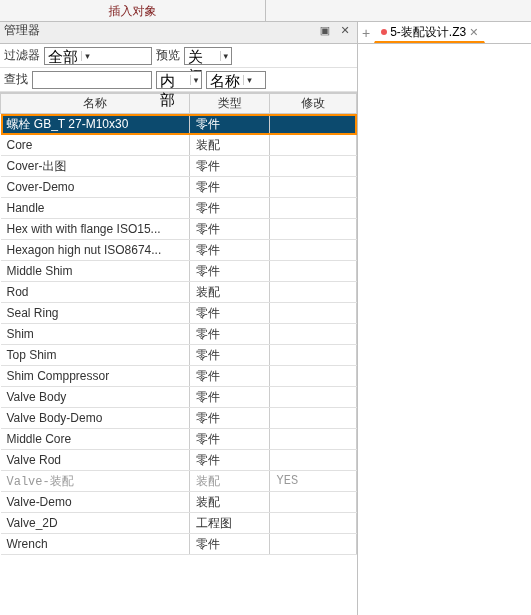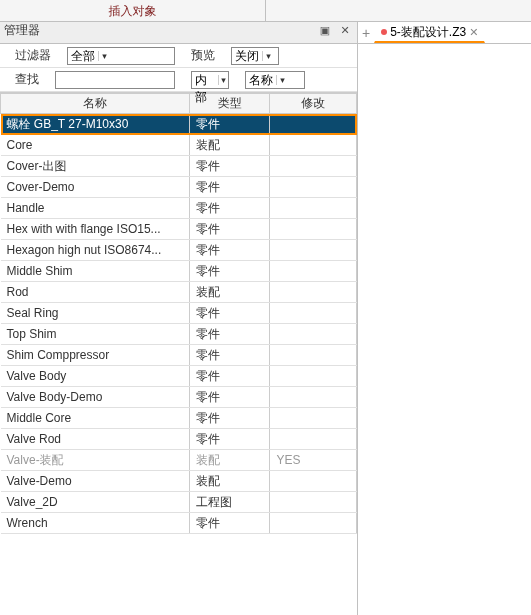"过滤器" .toolbar { gap: 16px -> 4px; padding: 2px 15px -> 2px 4px }
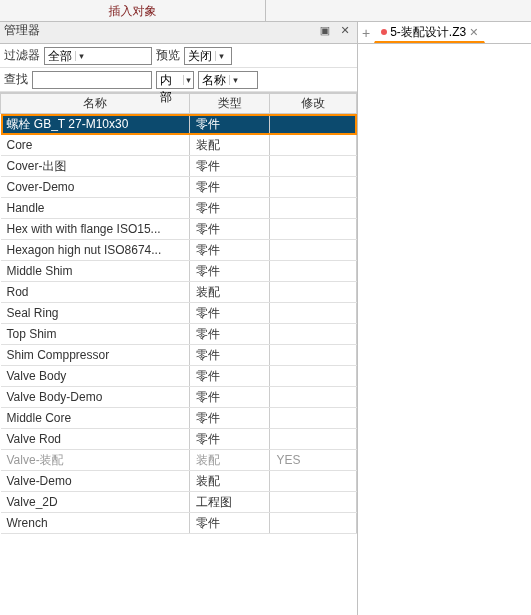"全部" .combo input, .combo span.val { font-size: 12px -> 15px }
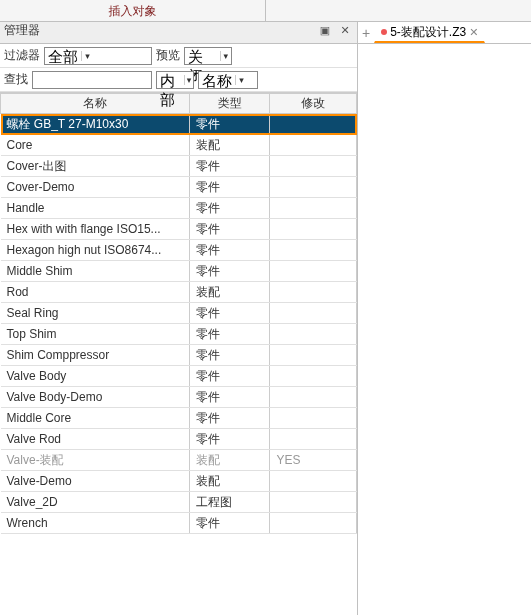"内部" div.combo { width: 38px -> 46px }
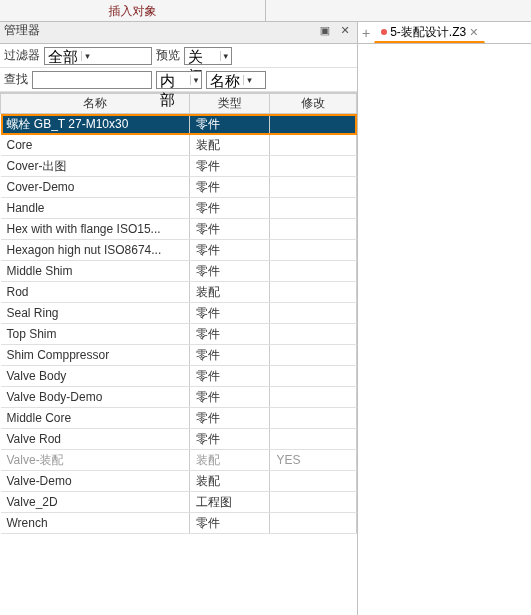"Shim" tr { html: none -> <tr> <td>Shim</td> <td>零件</td> <td></td> </tr> }
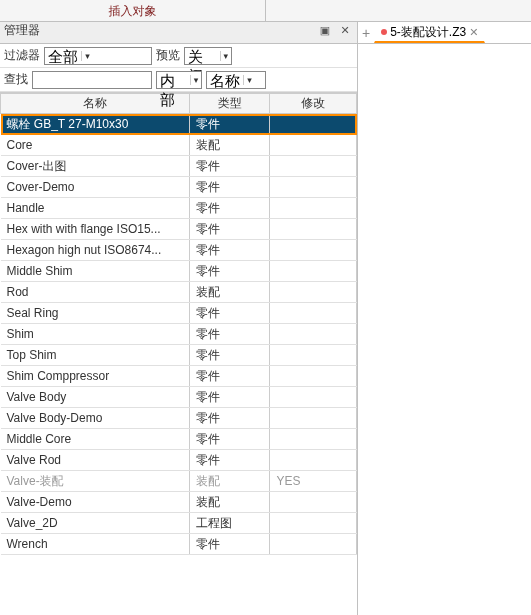"Valve-装配" tr.muted td { font-family: none -> Liberation Mono, monospace }
